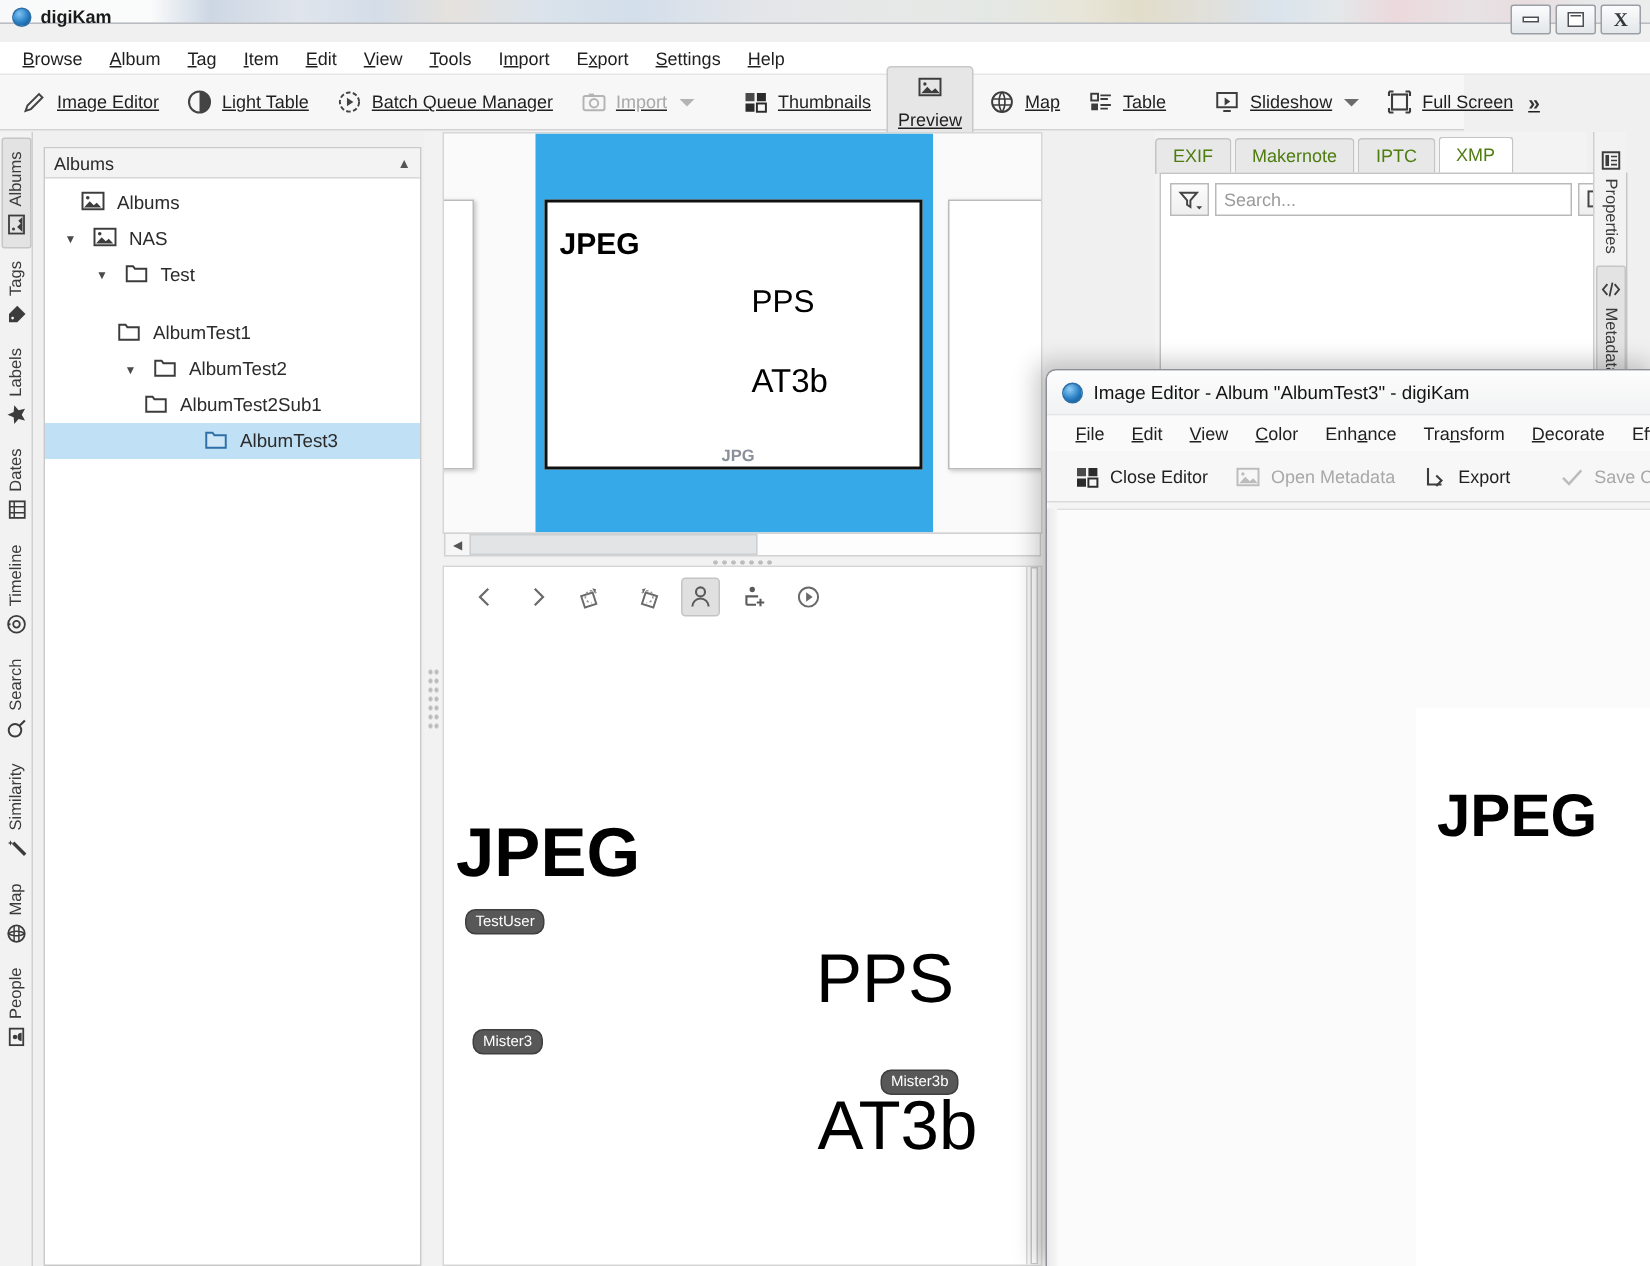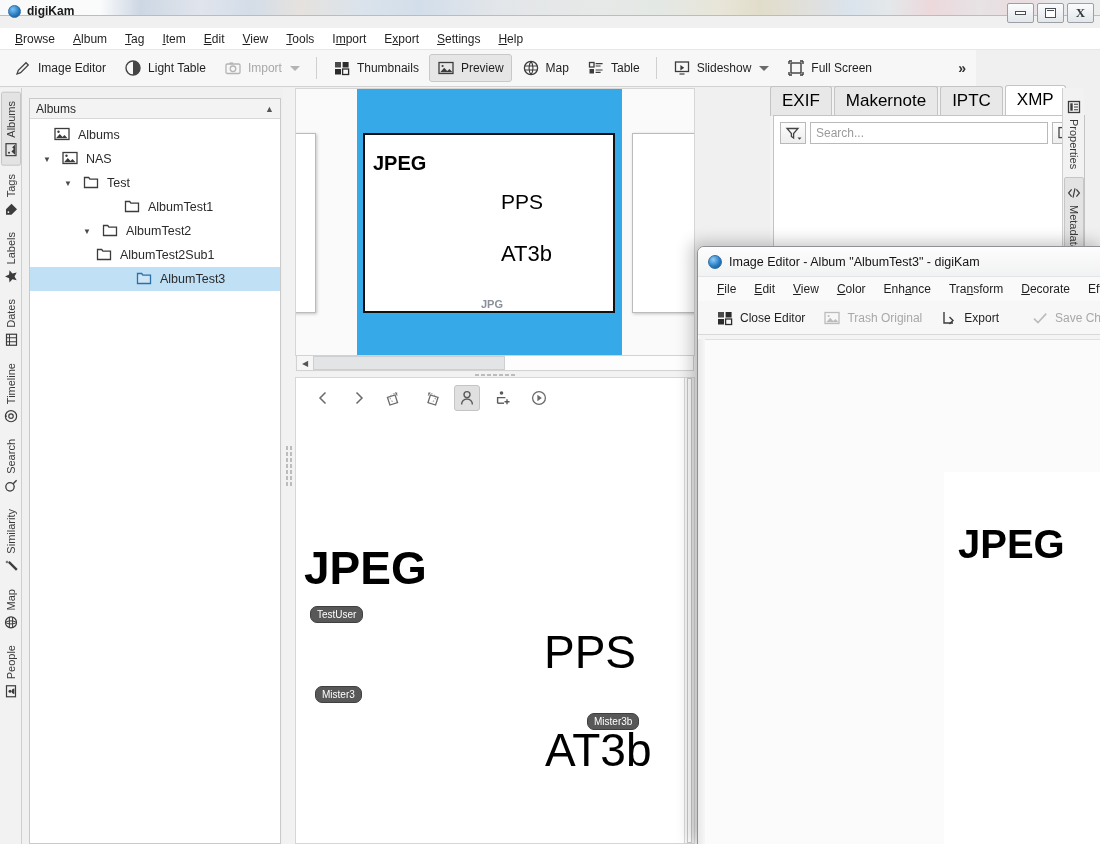"Image Editor" .toolbar { text-decoration: none -> underline }
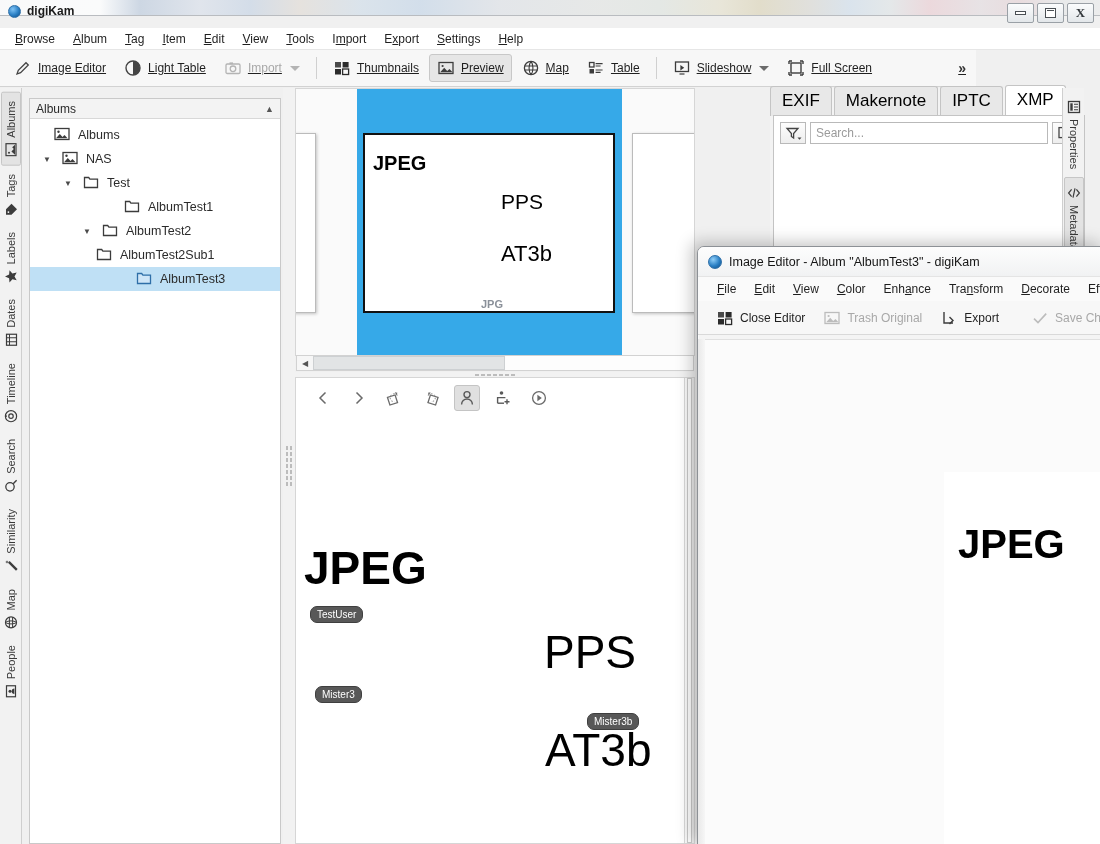"Batch Queue Manager" div.tbtn { html: none -> <div> <span> <svg> <circle></circle> <path></path> </svg> </span> <span>Batch Queue Manager</span> </div> }
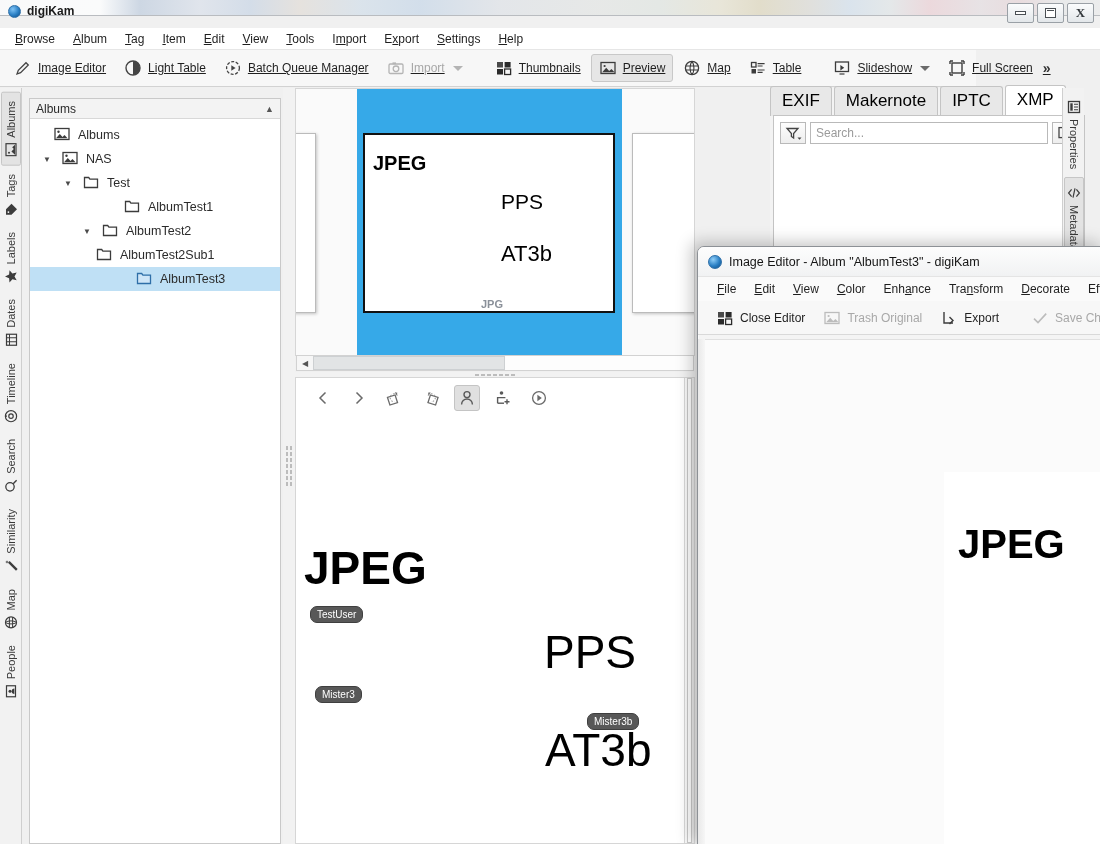"Preview" .tbtn.active { flex-direction: none -> column }
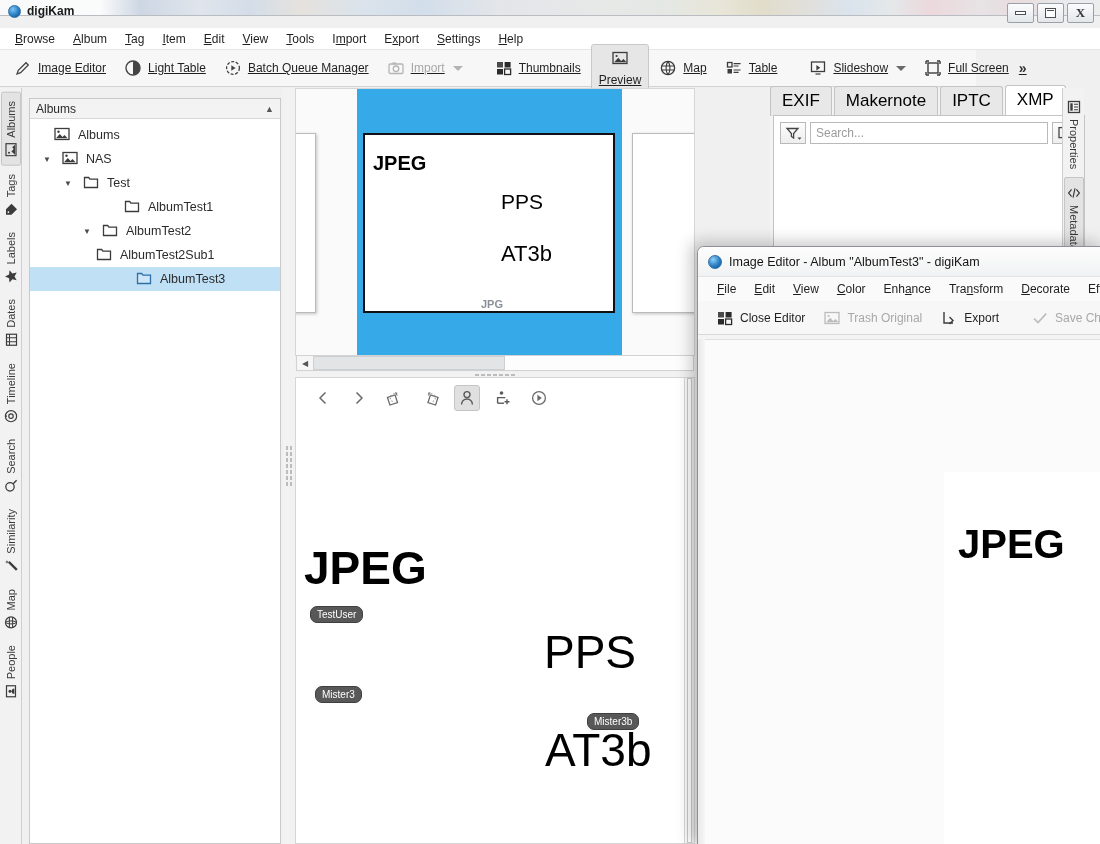"EXIF" .rtab { color: #000000 -> #4d7c0f; font-size: 17px -> 12px }
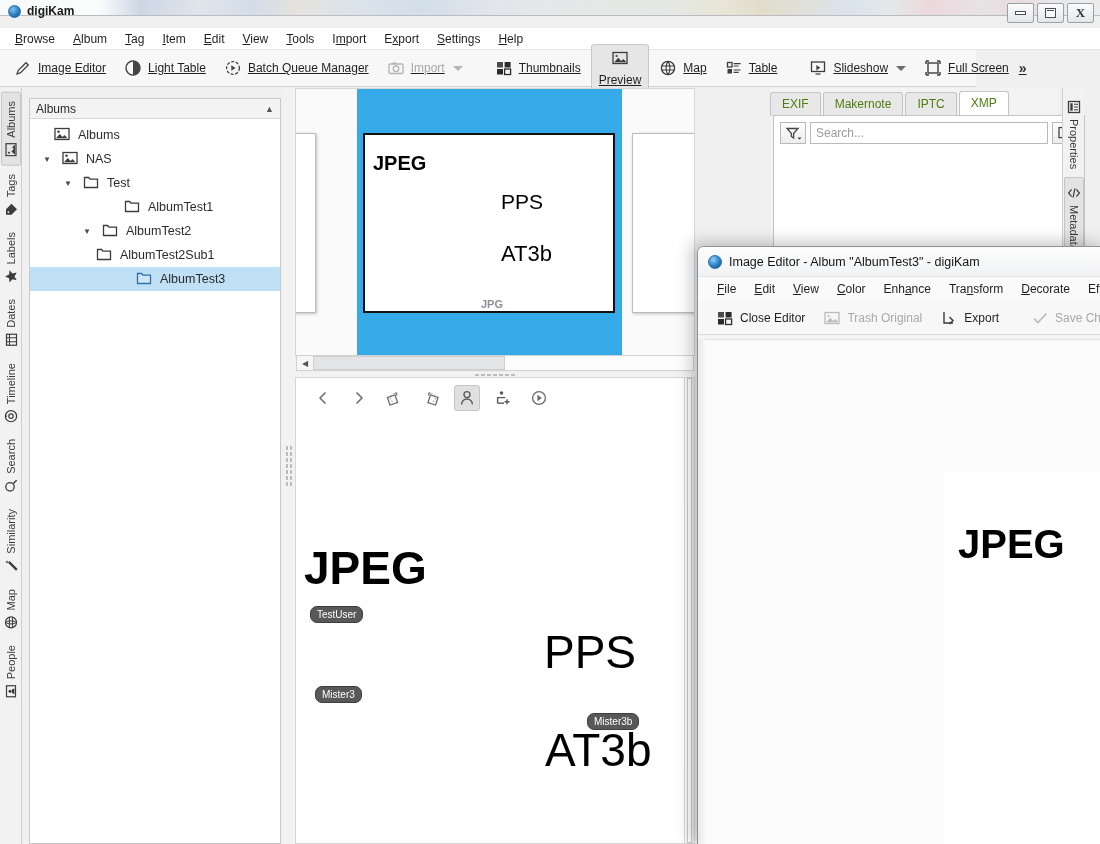"AlbumTest1" div.trow { margin-top: none -> 15px; padding-left: 94px -> 48px }
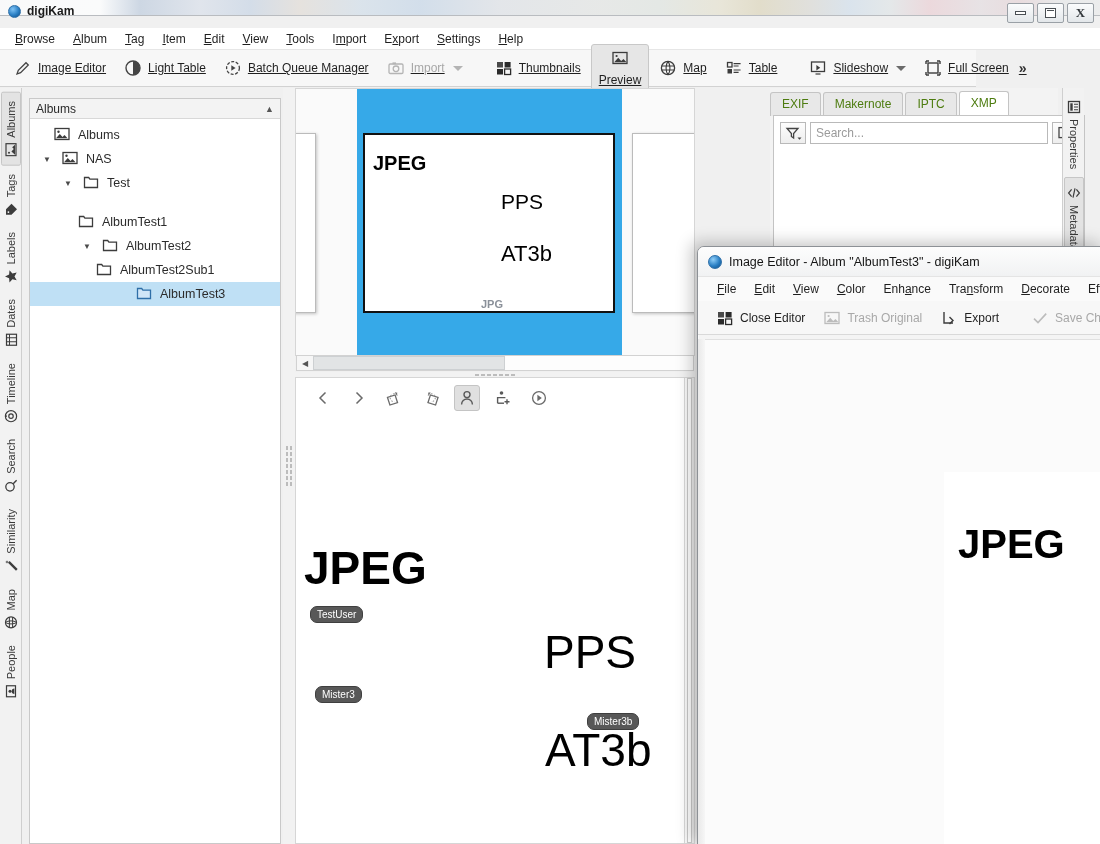"Trash Original" span { text: Trash Original -> Open Metadata }
